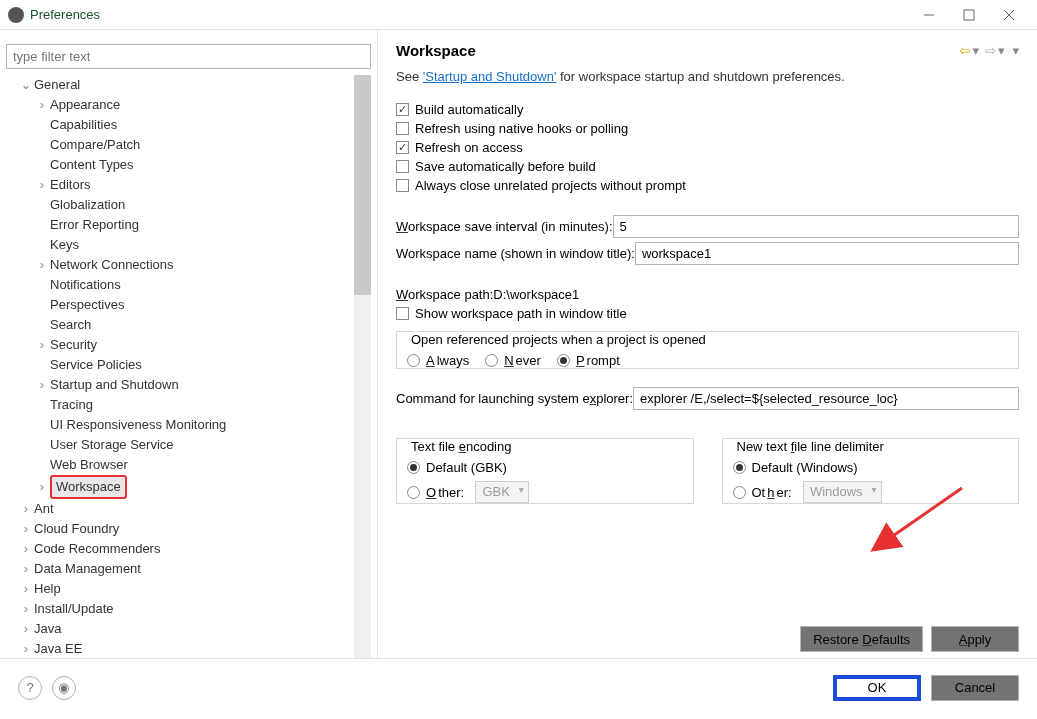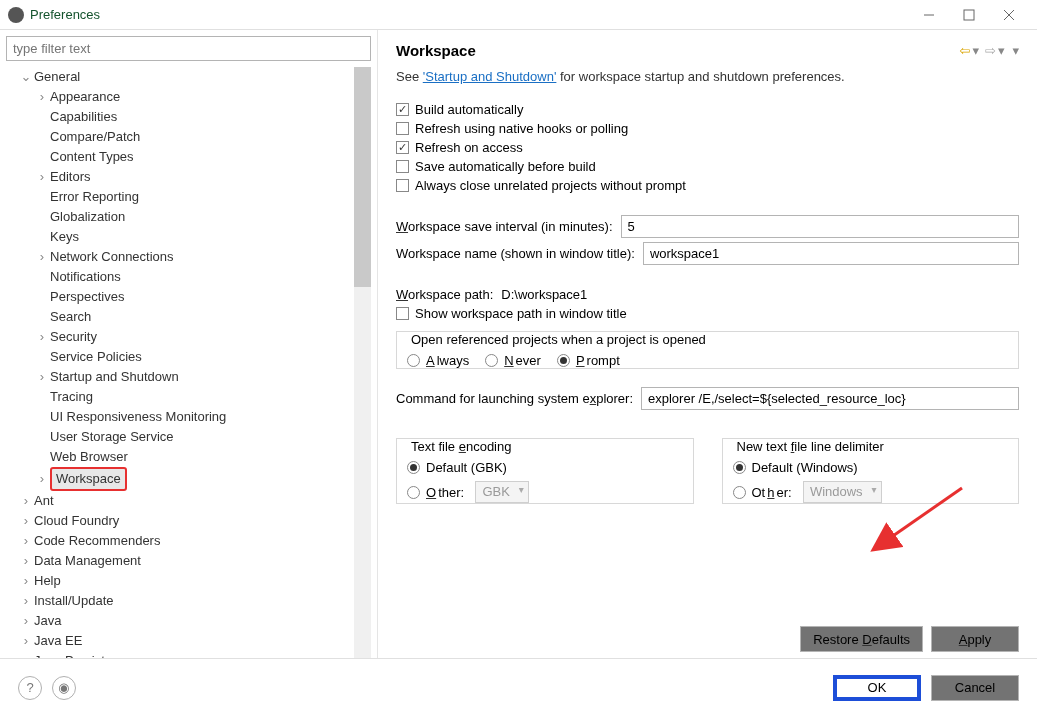"type filter text" .filter-input { margin-top: none -> 8px }
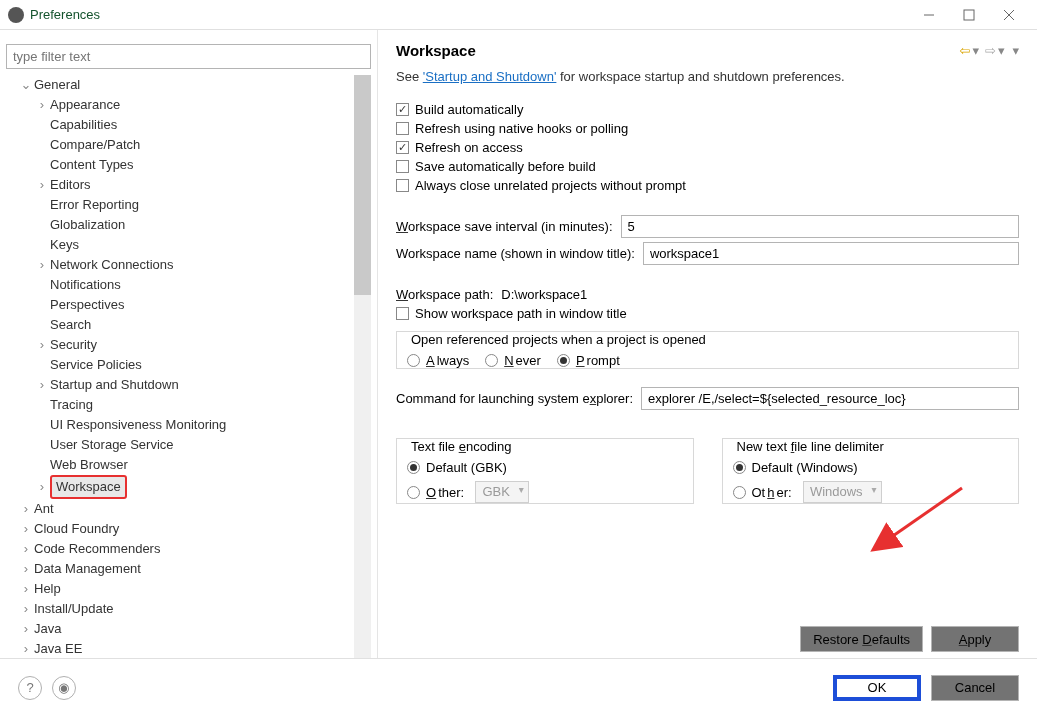"Error Reporting" div.tree-item { order: before "Globalization" -> after "Globalization" }
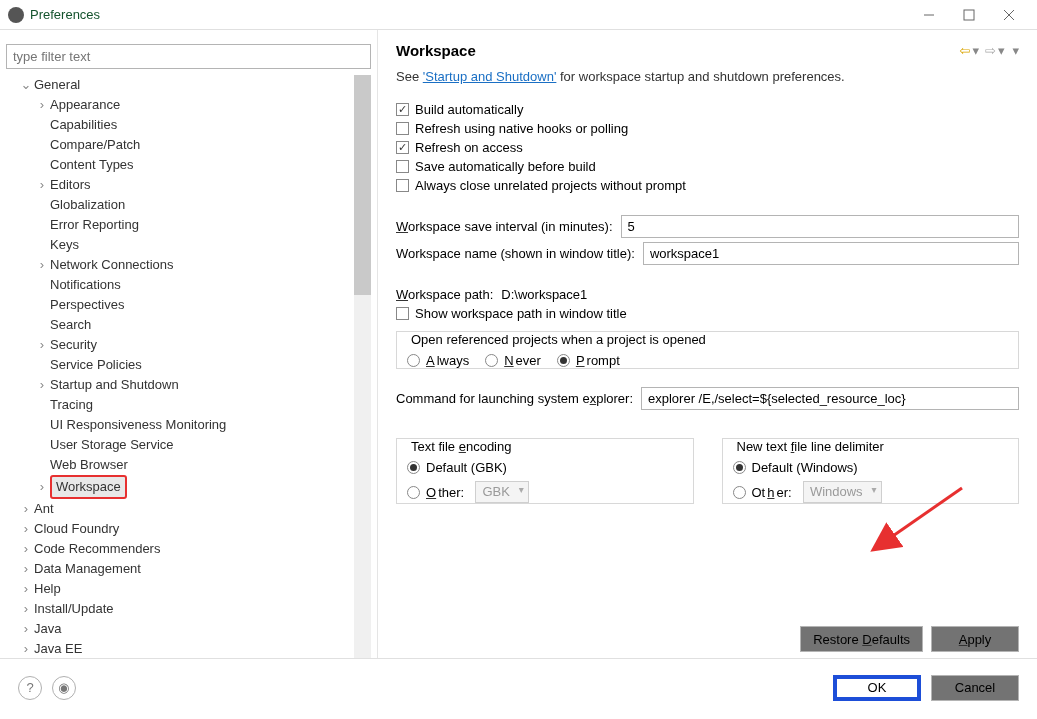"Workspace save interval (in minutes):" .form-row { gap: 8px -> none }
